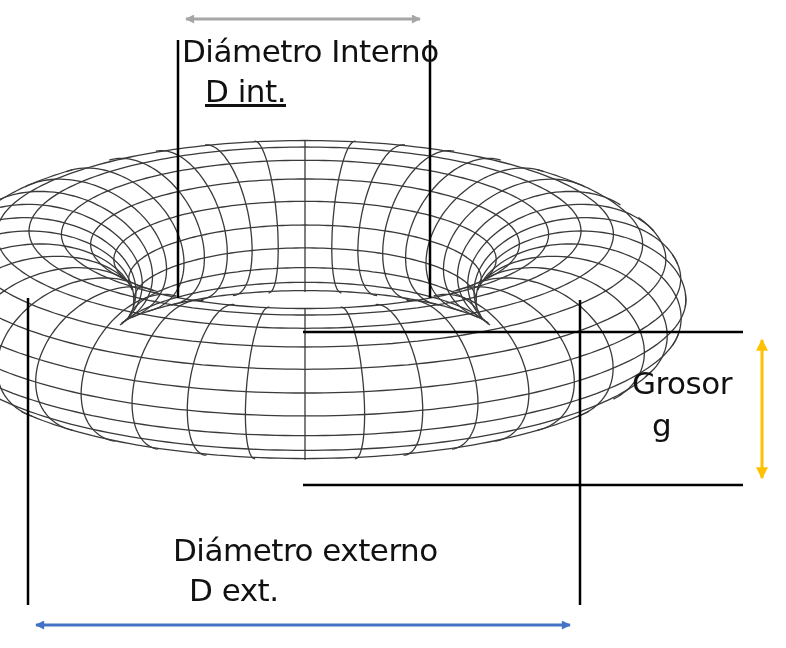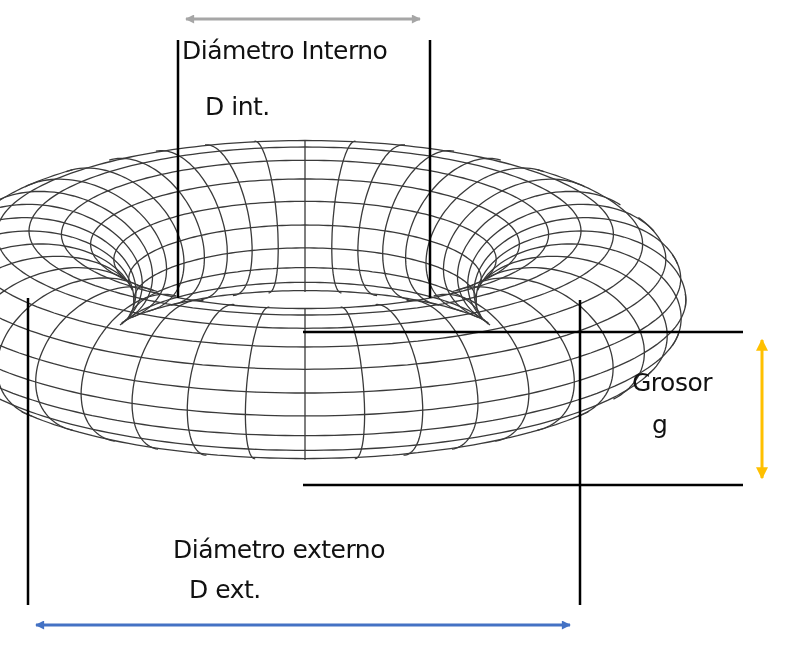"Diámetro Interno" .label { font-size: 25px -> 31px }
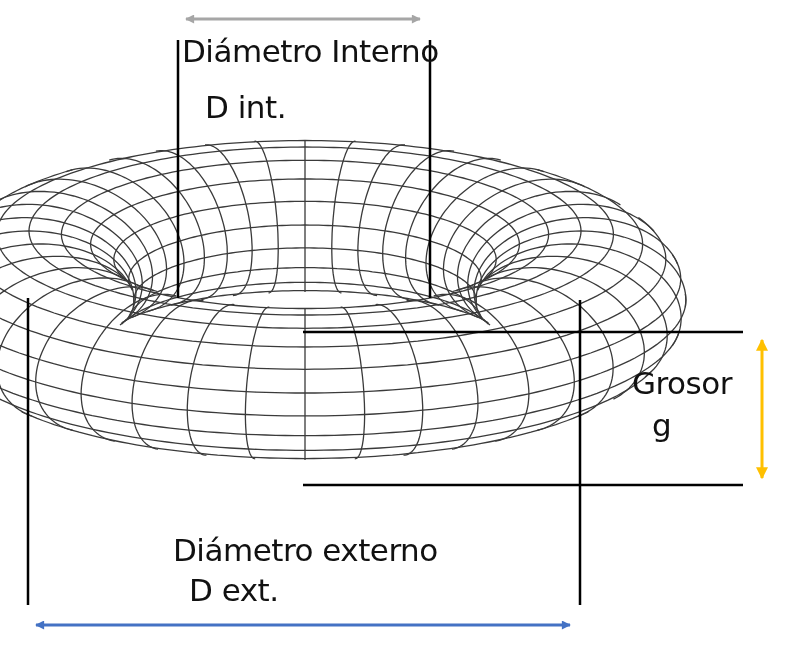"D int." div.label { text-decoration: none -> underline; top: 92px -> 76px }
